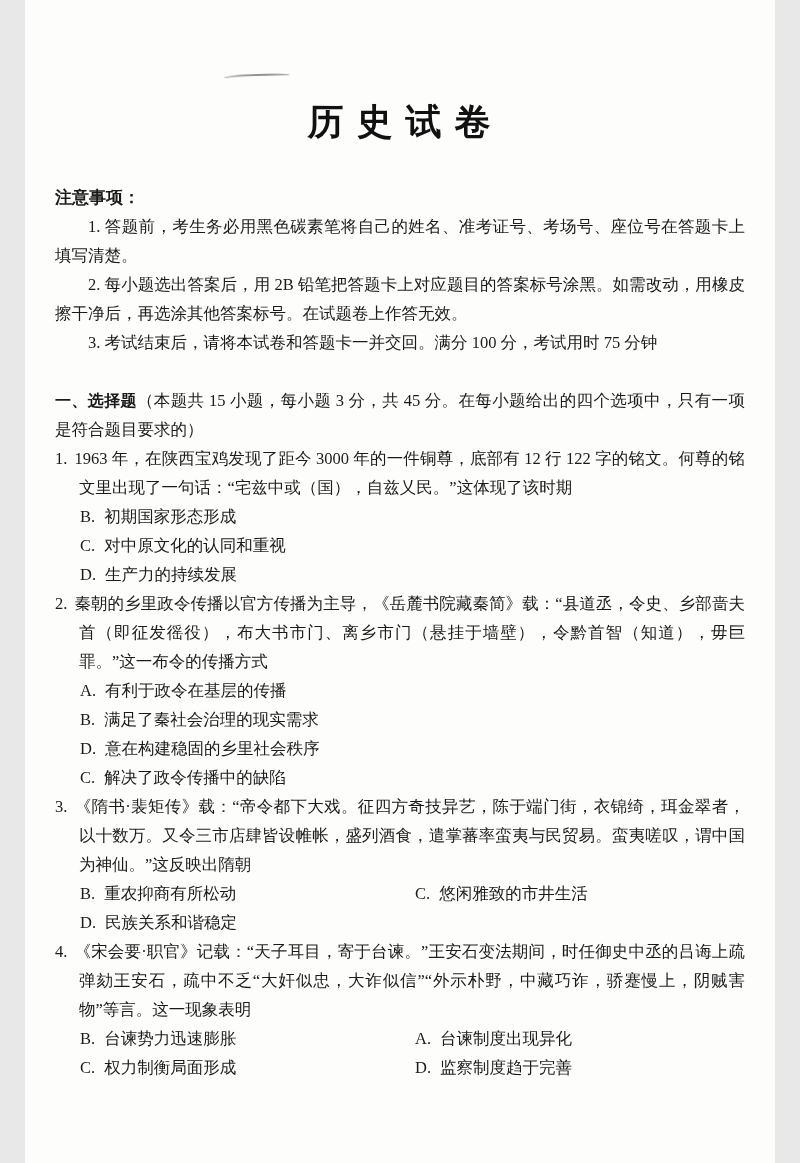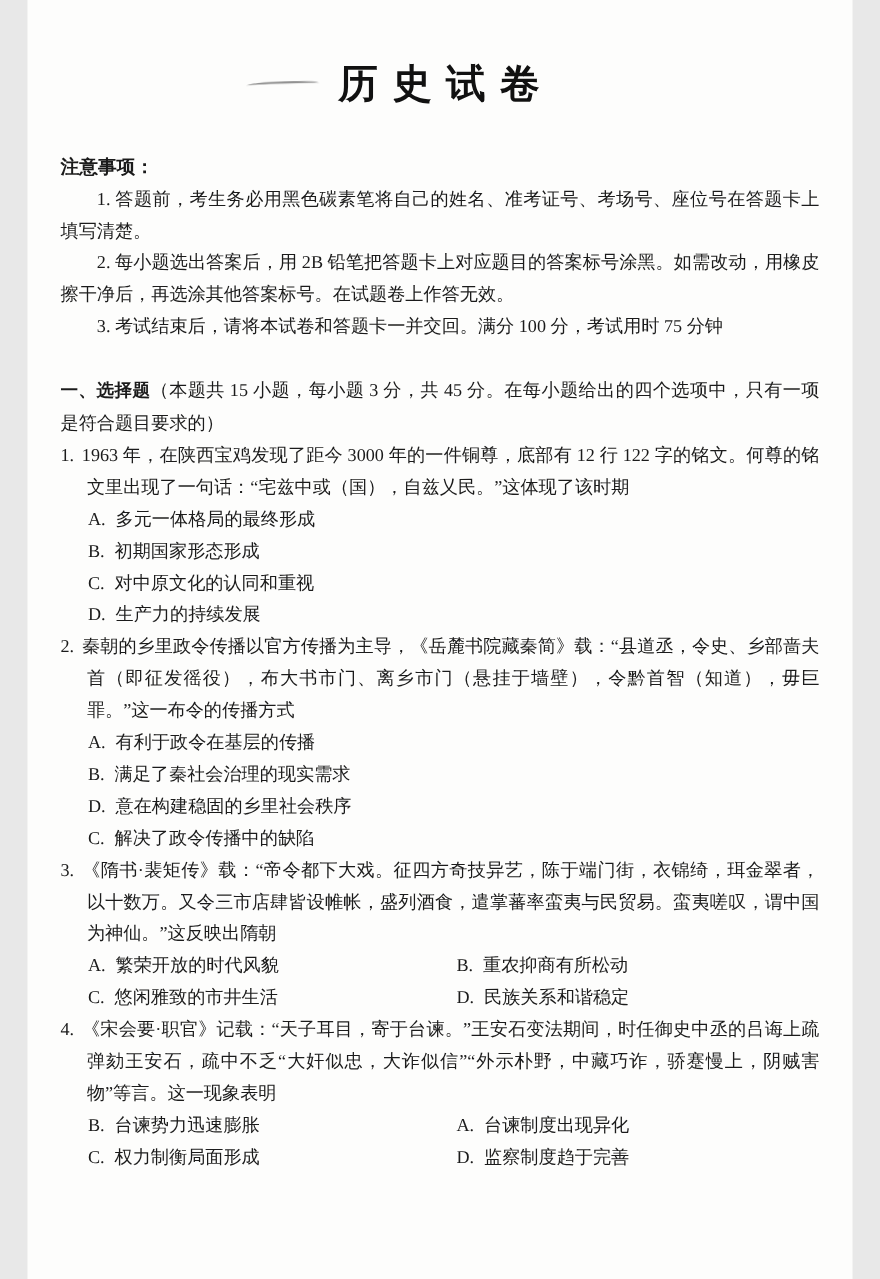"历 史 试 卷" .page { padding: 54px 30px 0 30px -> 100px 30px 0 30px }
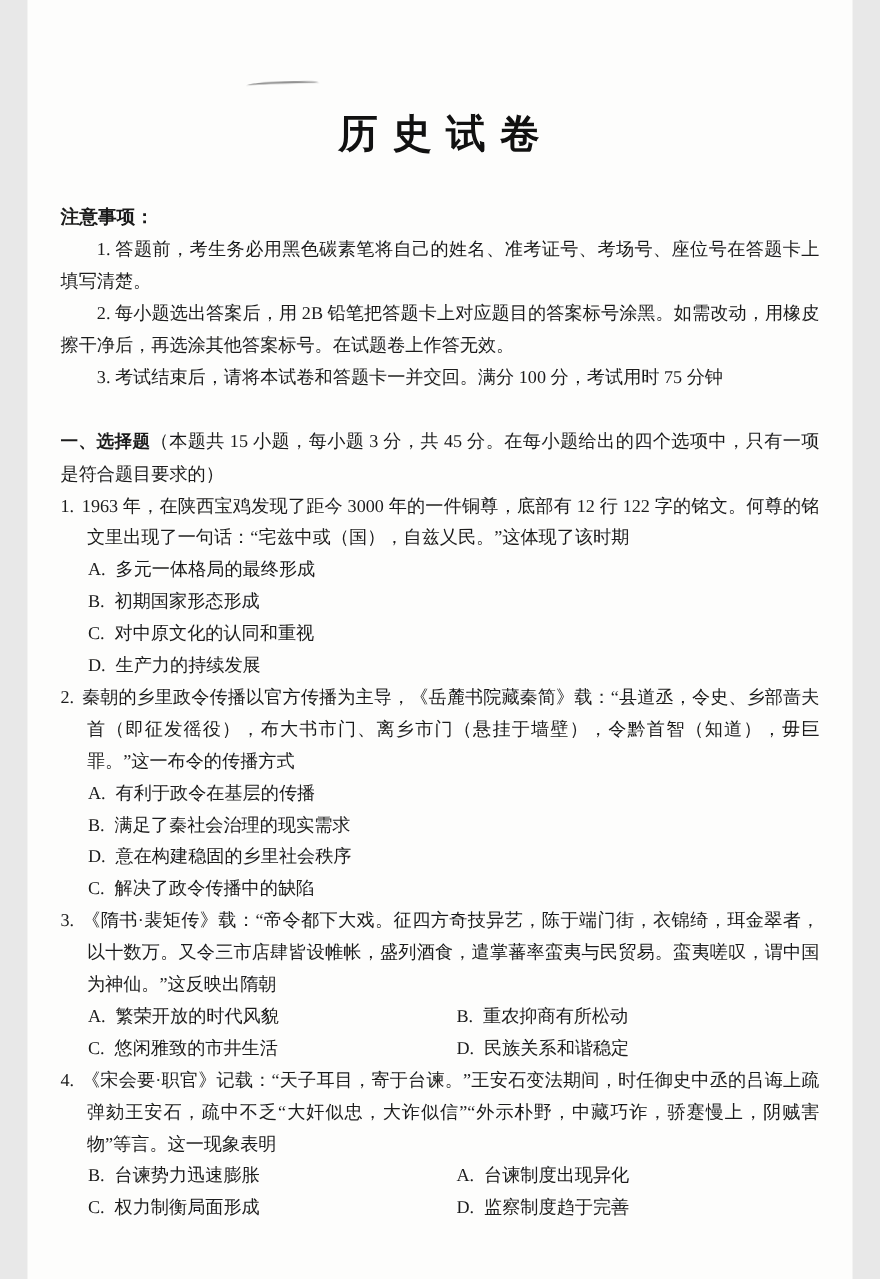"A. 多元一体格局的最终形成" p.opt { html: <p><span>A.</span><span>多元一体格局的最终形成</span></p> -> none }
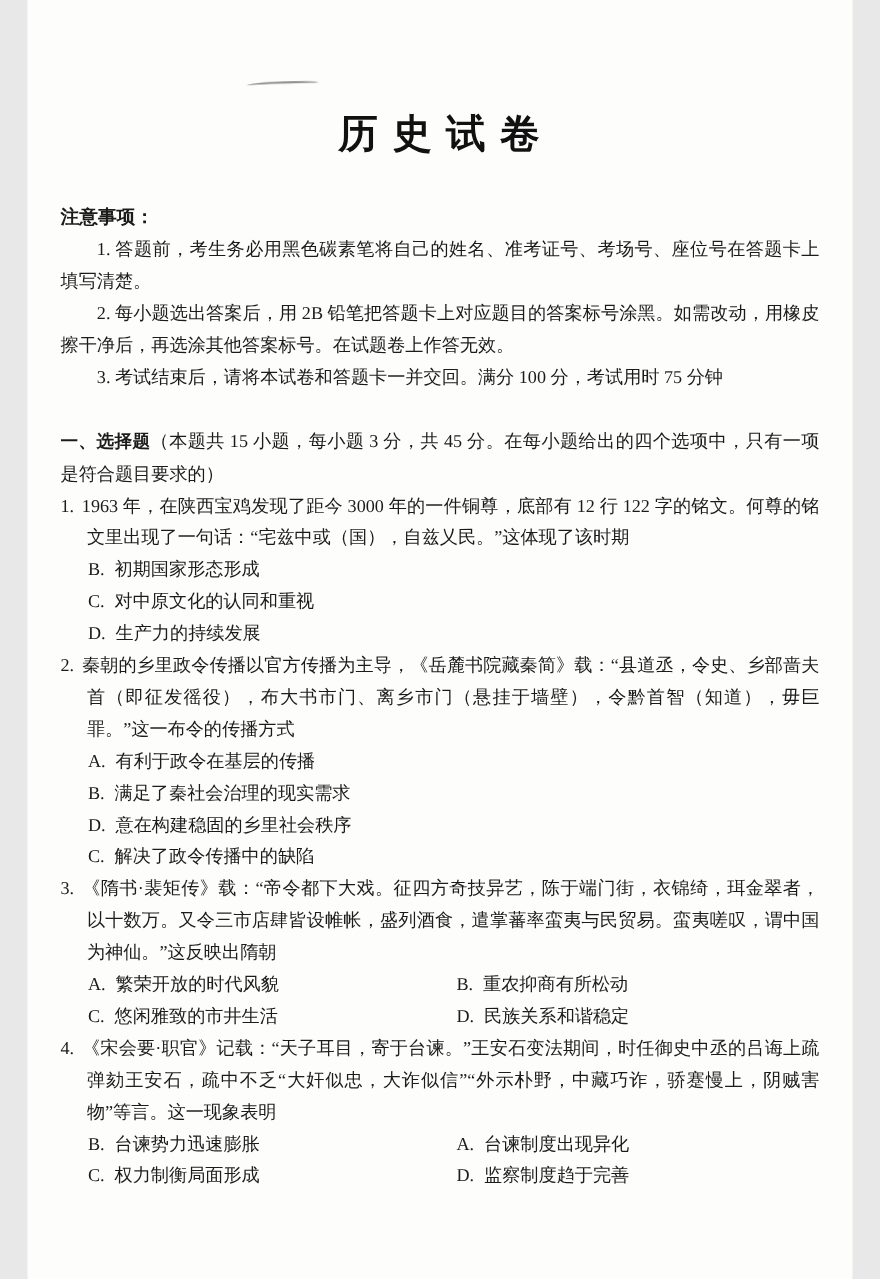"A. 繁荣开放的时代风貌" p.opt { html: <p><span>A.</span><span>繁荣开放的时代风貌</span></p> -> none }
